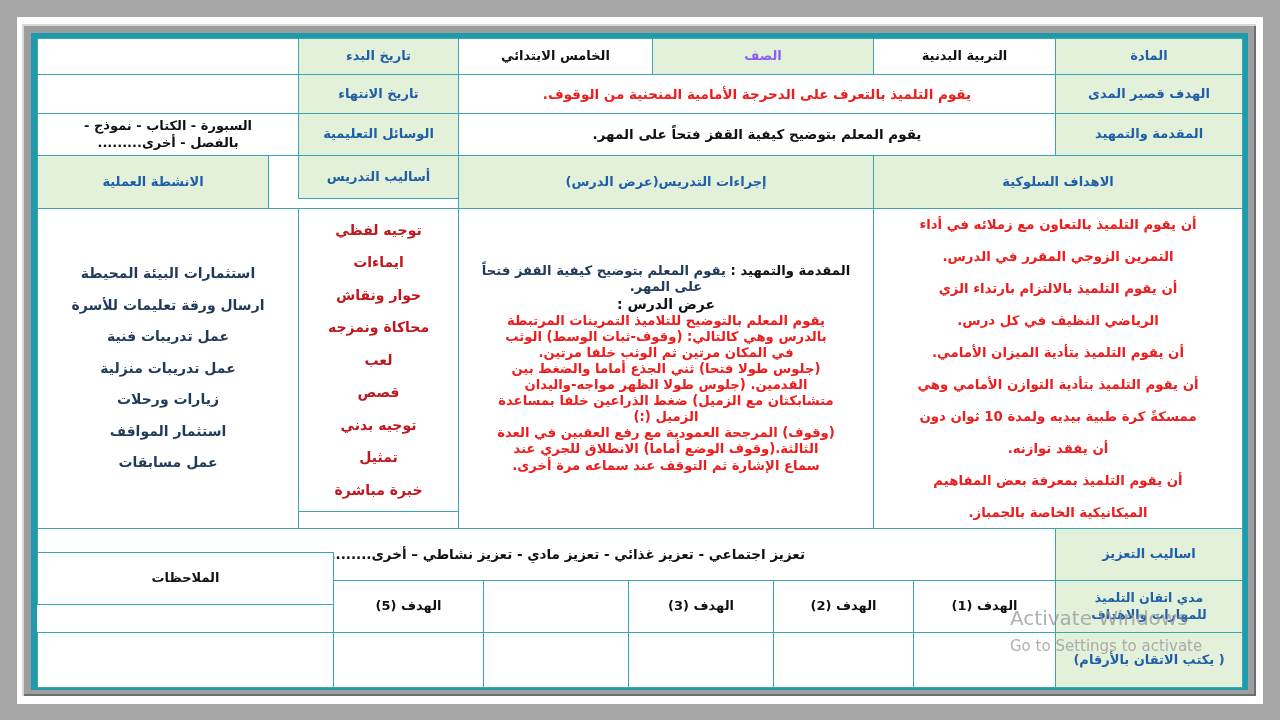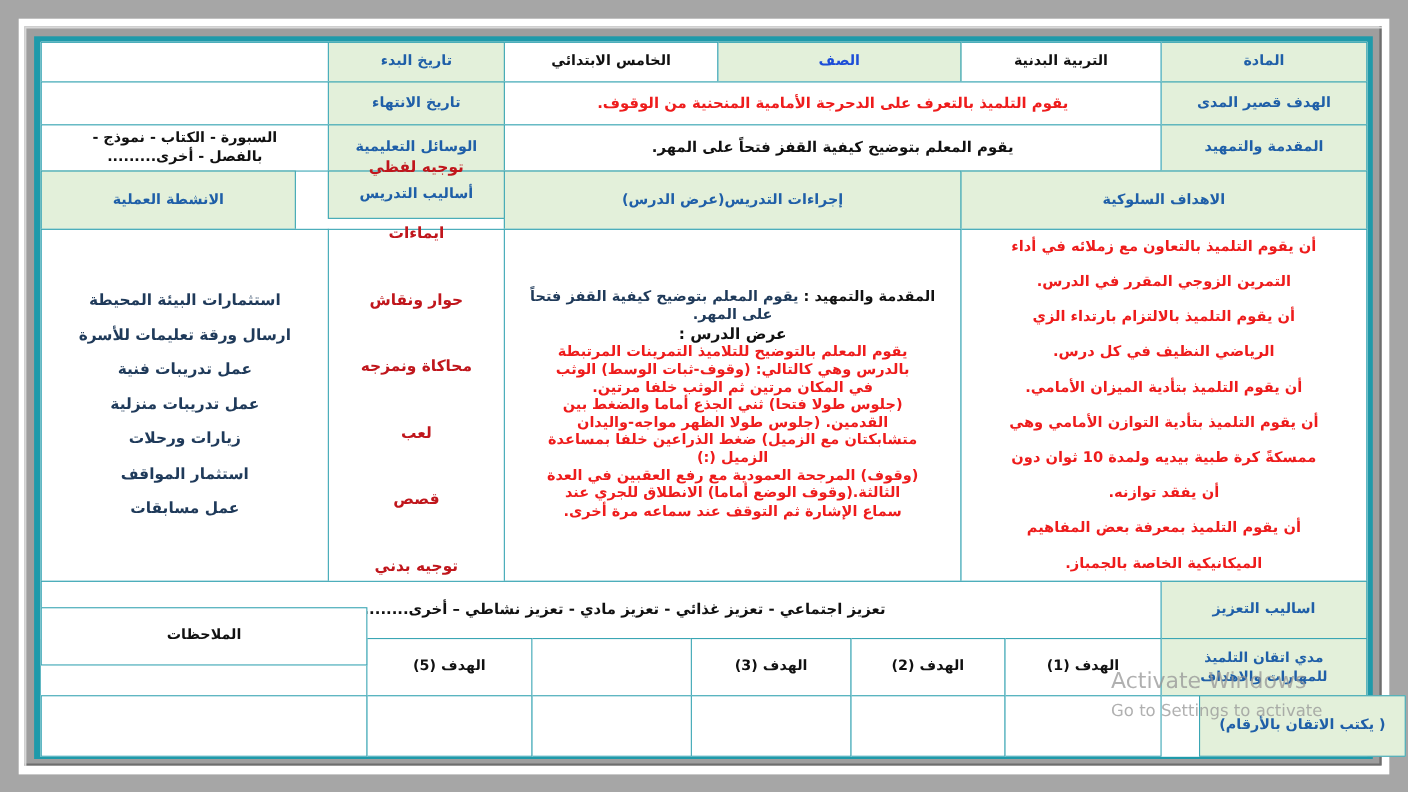"الصف" div.cell { color: #1d4ed8 -> #8b5cf6 }
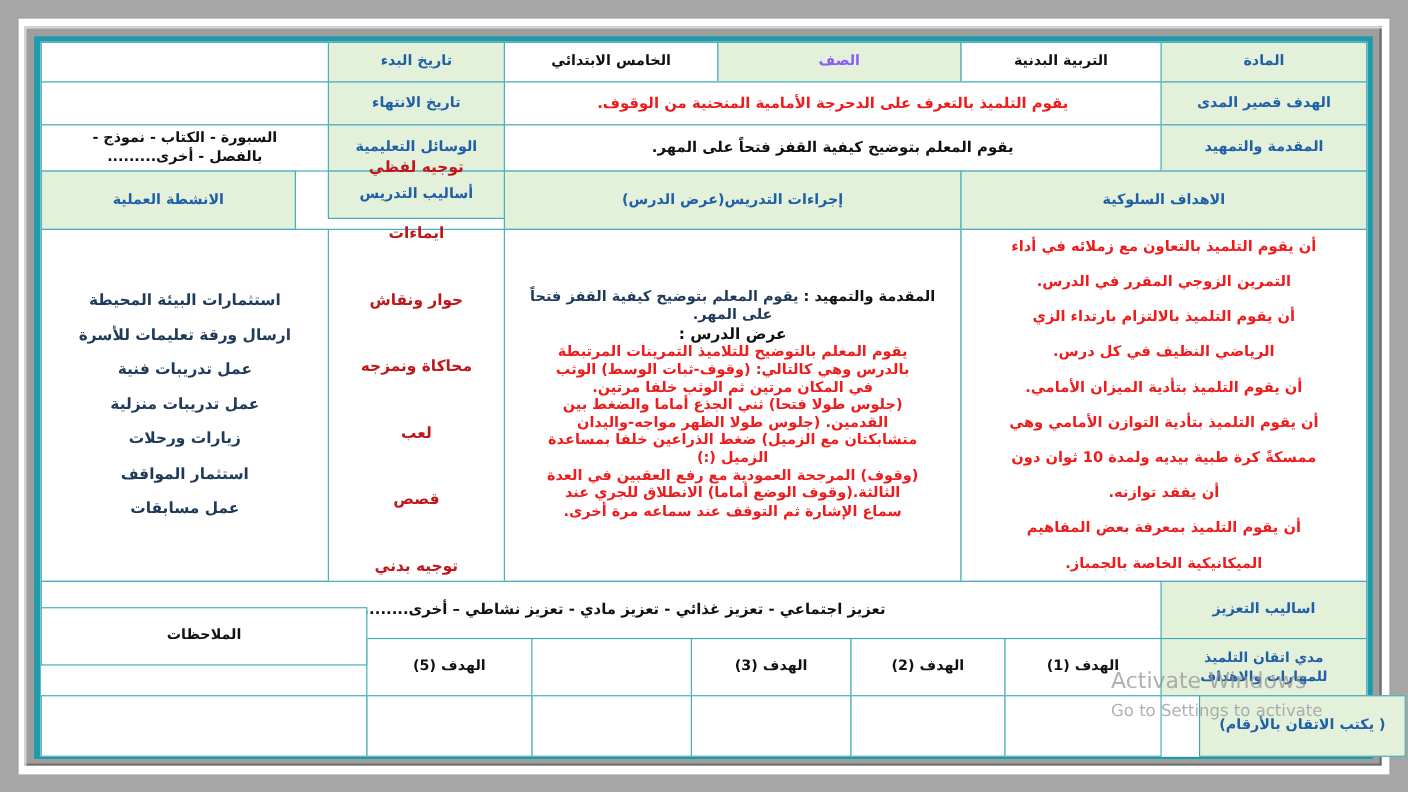"توجيه لفظي" div.cell { gap: 28px -> none; height: 372px -> 304px }
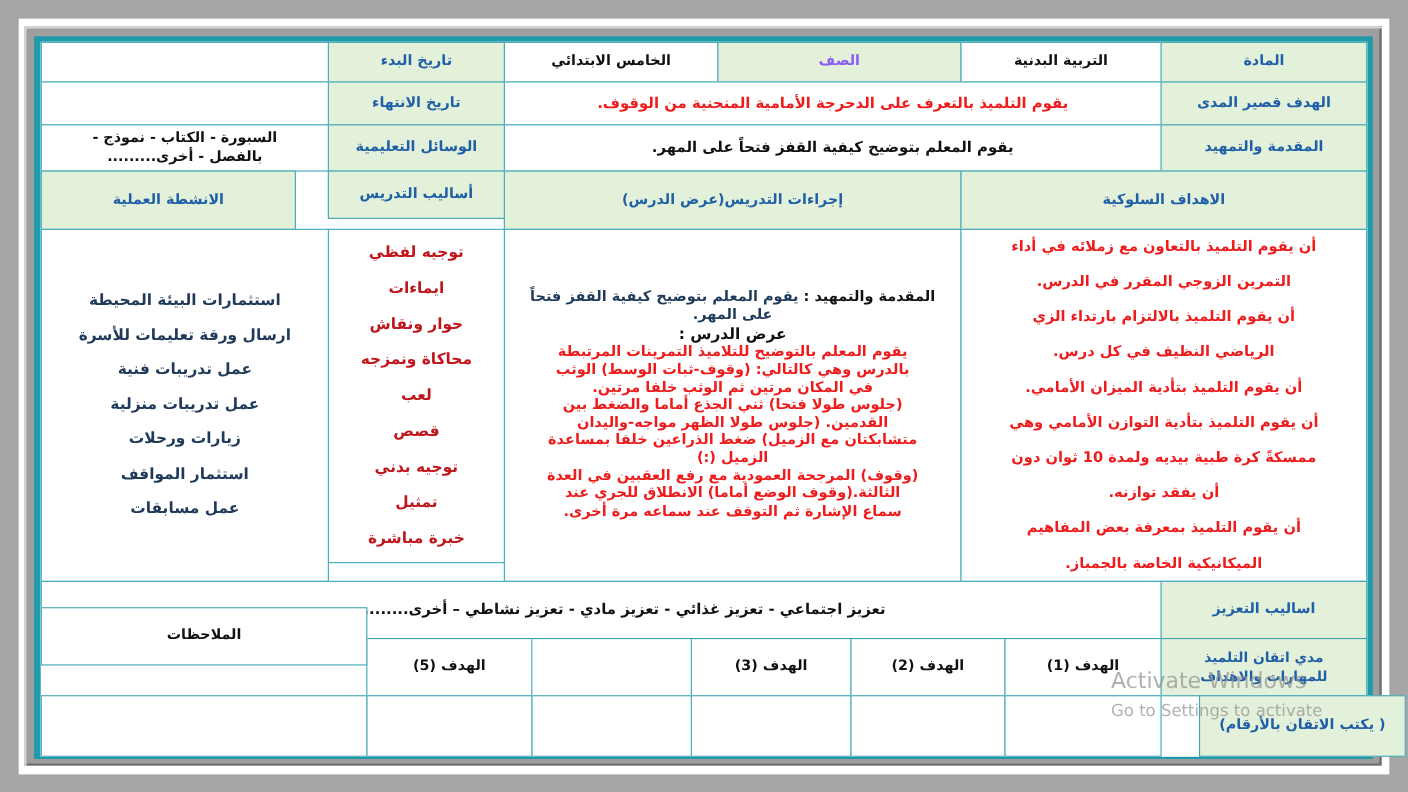"( يكتب الاتقان بالأرقام)" div.cell { margin-left: 35px -> none }
